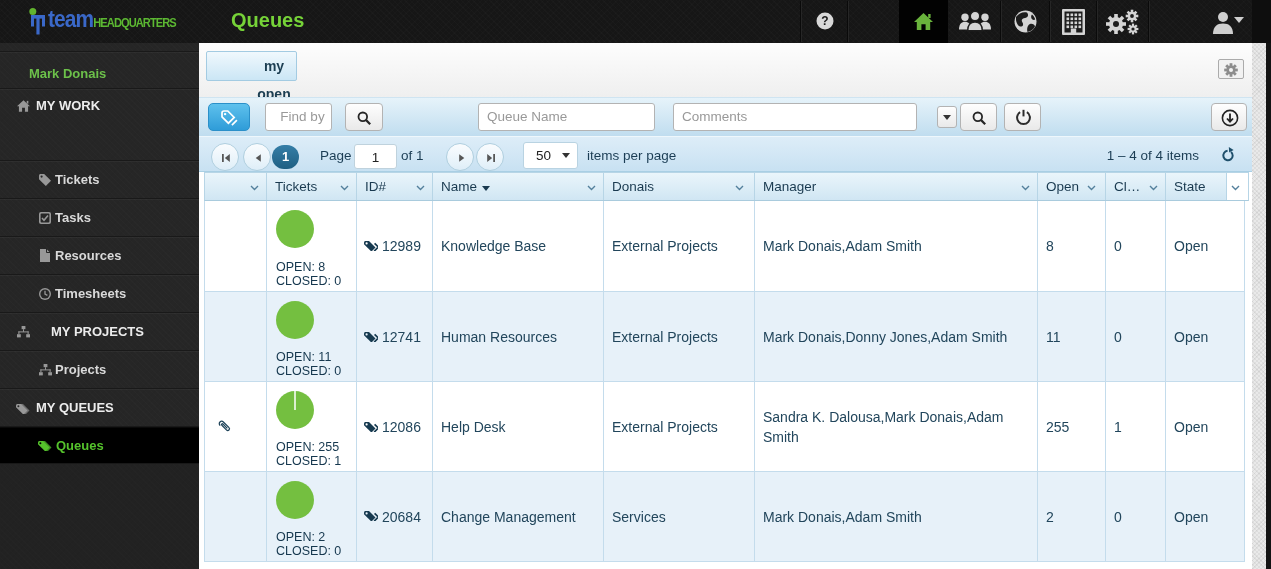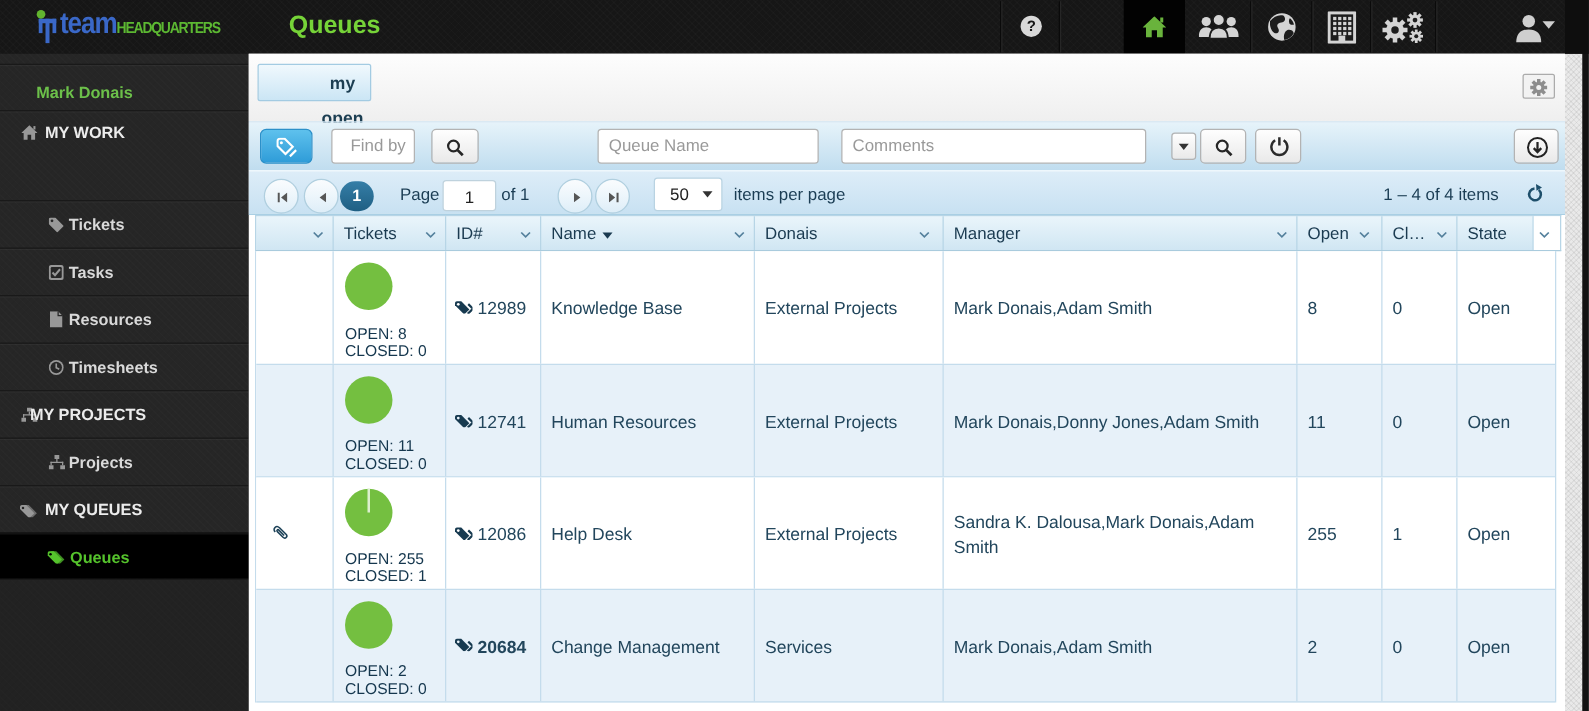"MY PROJECTS" span.txt { left: 24px -> 51px }
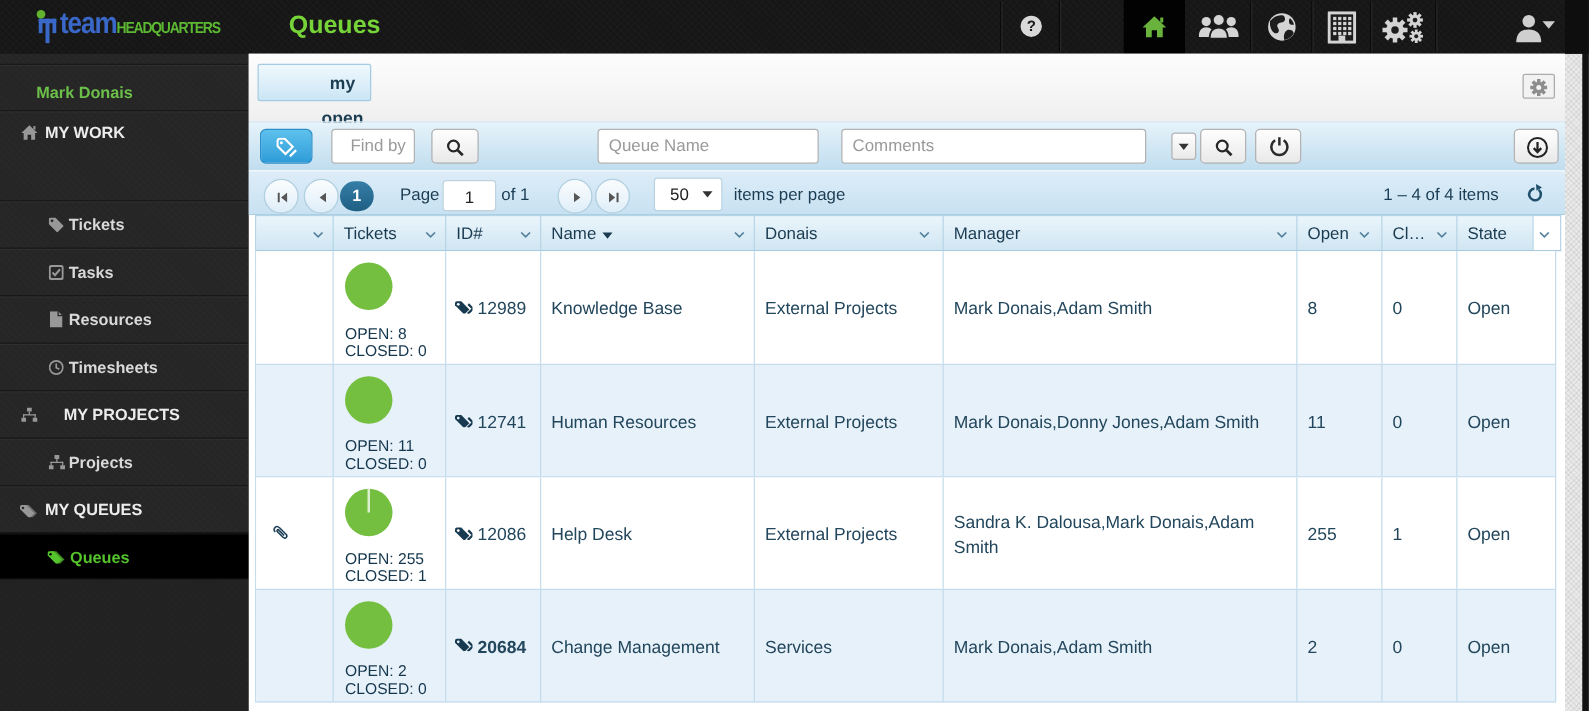"20684" div.tcell { font-weight: bold -> none }
